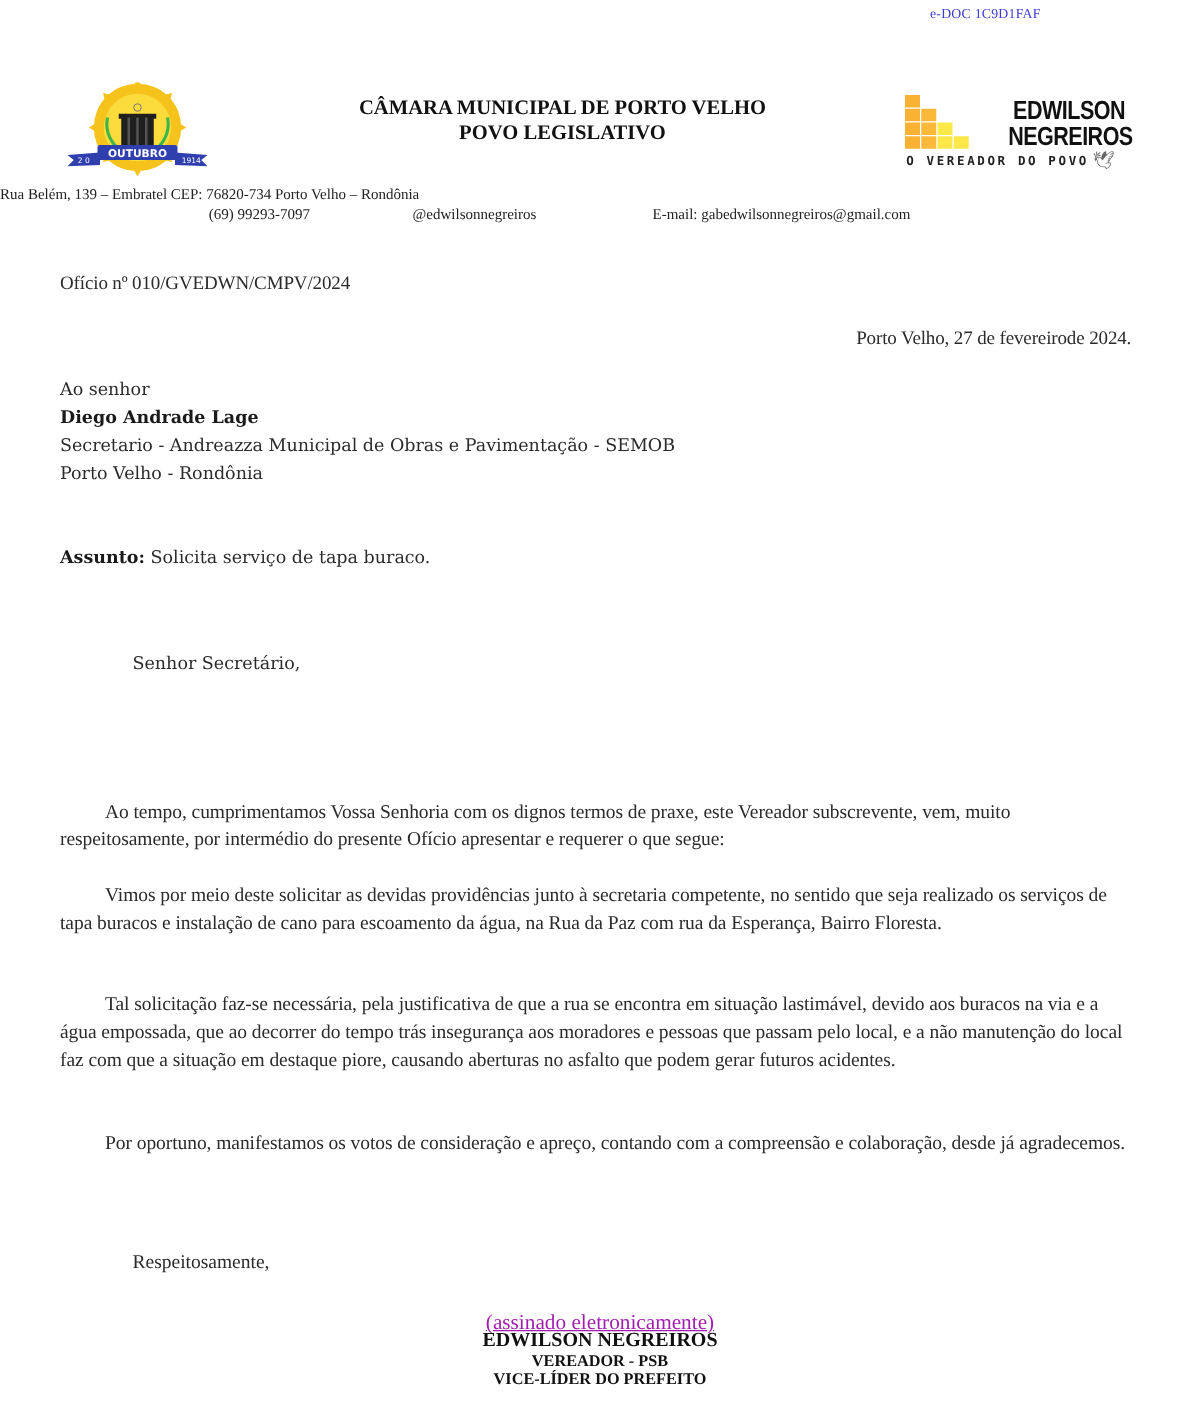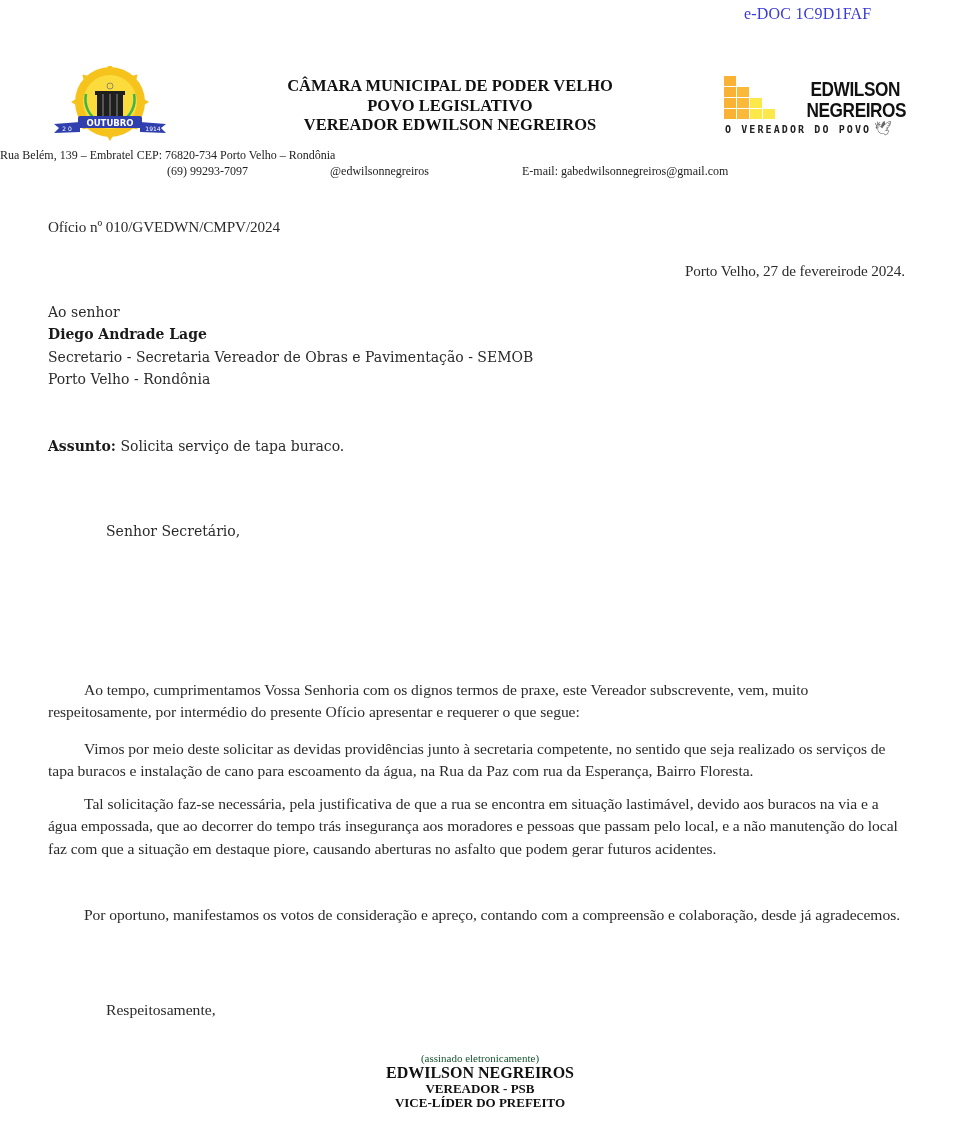"e-DOC 1C9D1FAF" .edoc { font-size: 16px -> 11px }
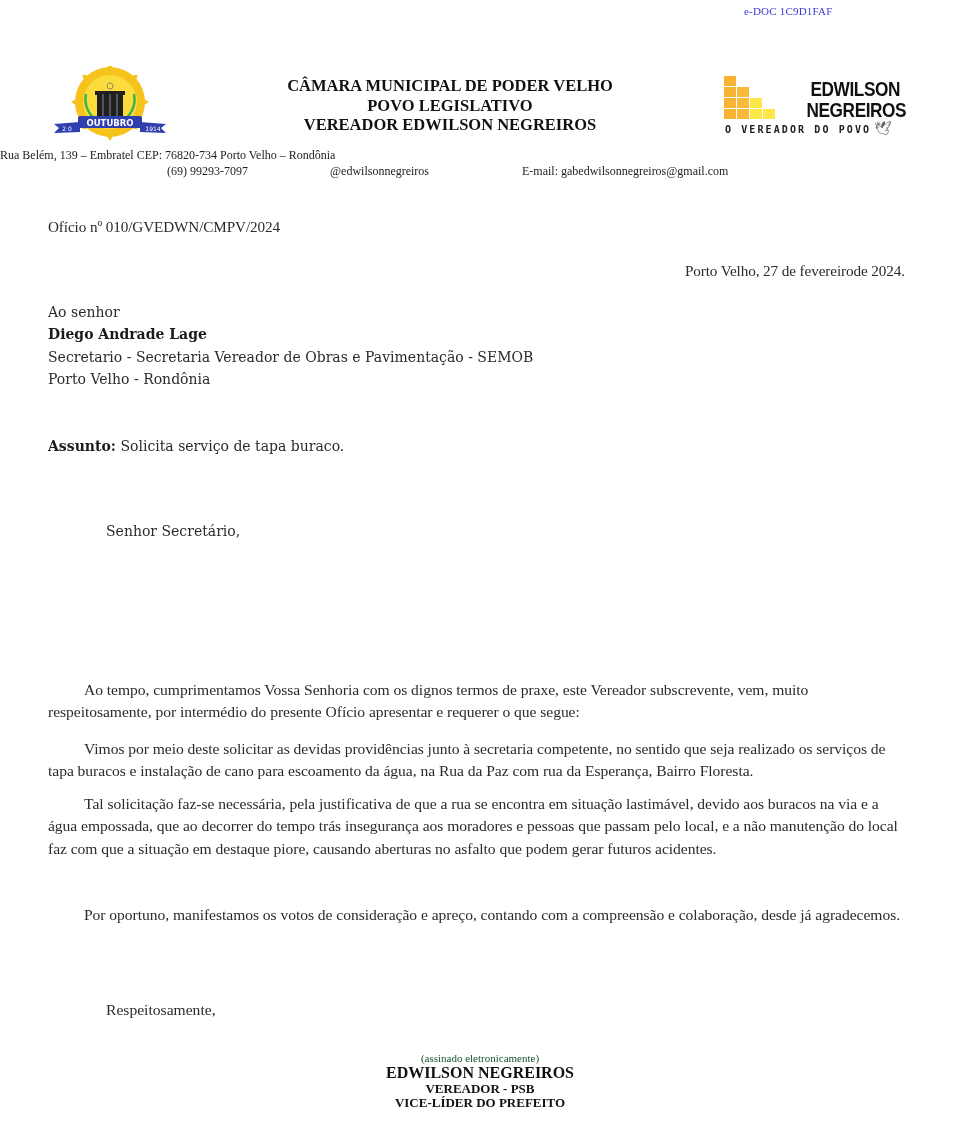"CÂMARA MUNICIPAL DE PODER VELHO" div { text: PODER -> PORTO }
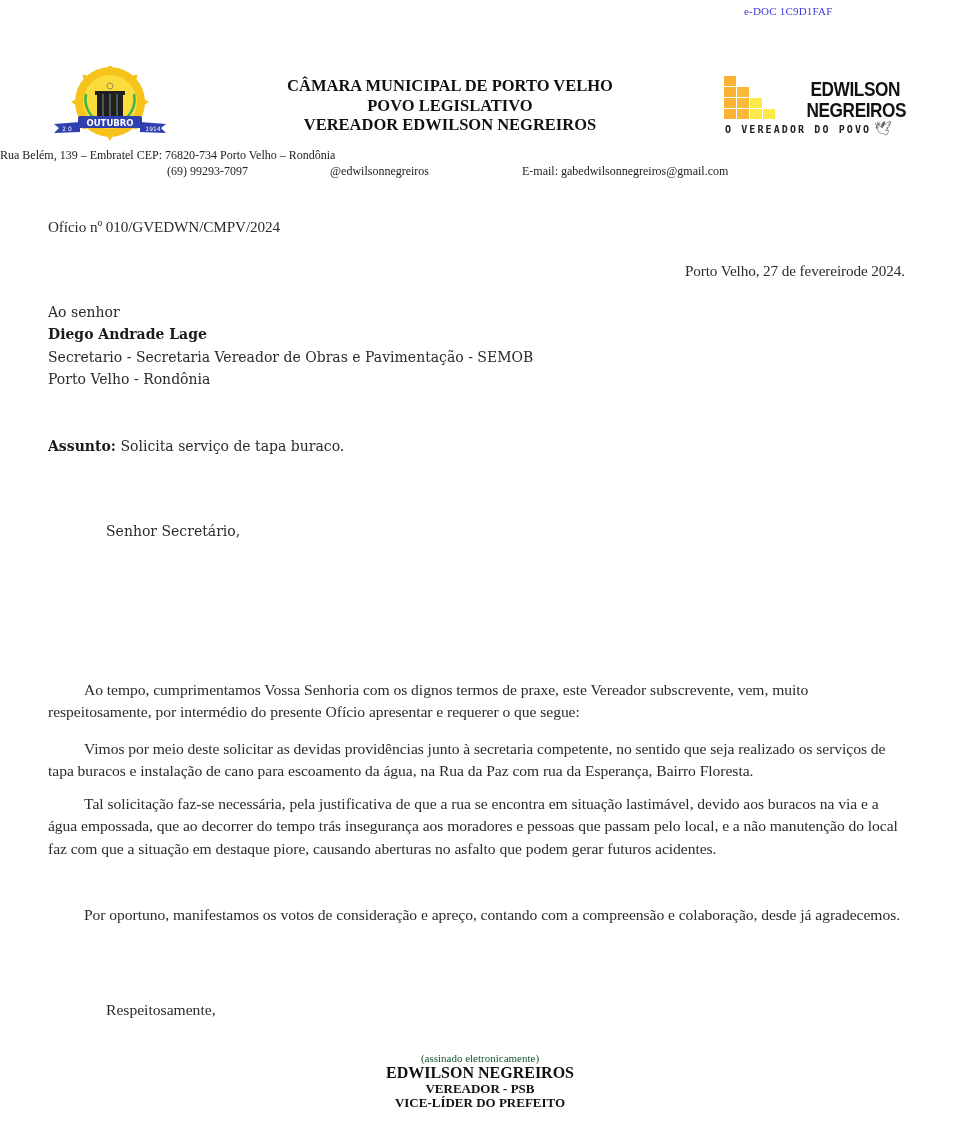"VEREADOR EDWILSON NEGREIROS" div { html: <div>VEREADOR EDWILSON NEGREIROS</div> -> none }
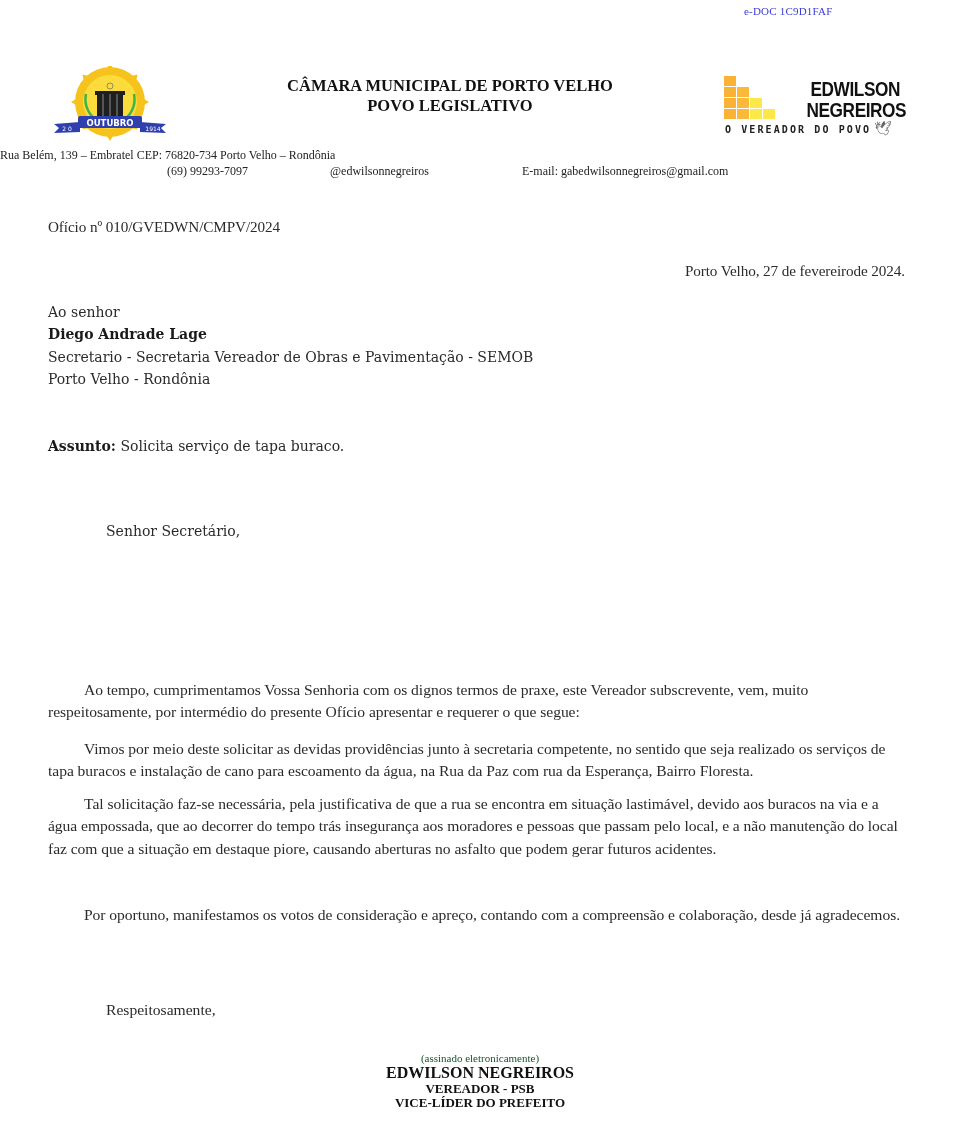"Secretario - Secretaria Vereador de" div { text: Secretaria Vereador -> Andreazza Municipal }
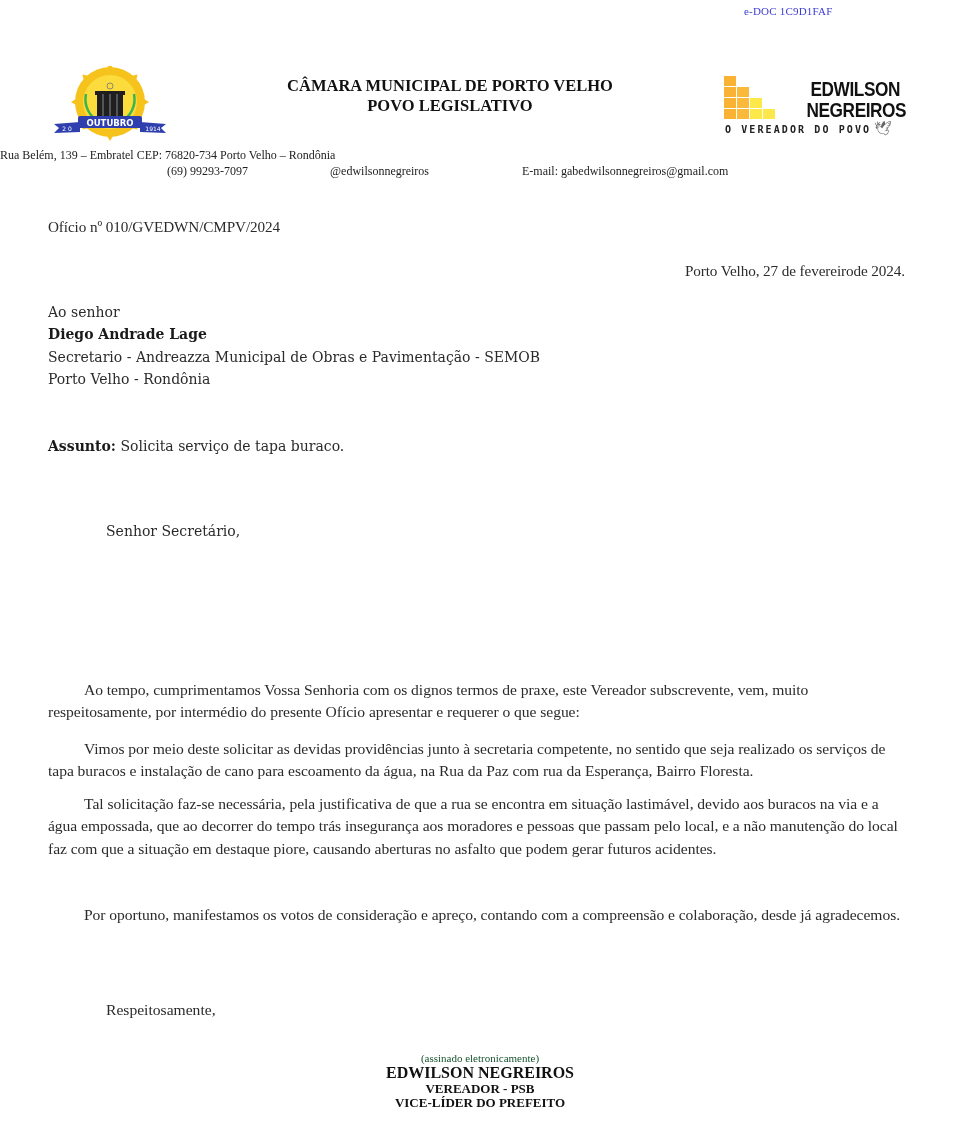"Ao tempo, cumprimentamos Vossa Senhoria" .p1 { margin-top: 40px -> none }
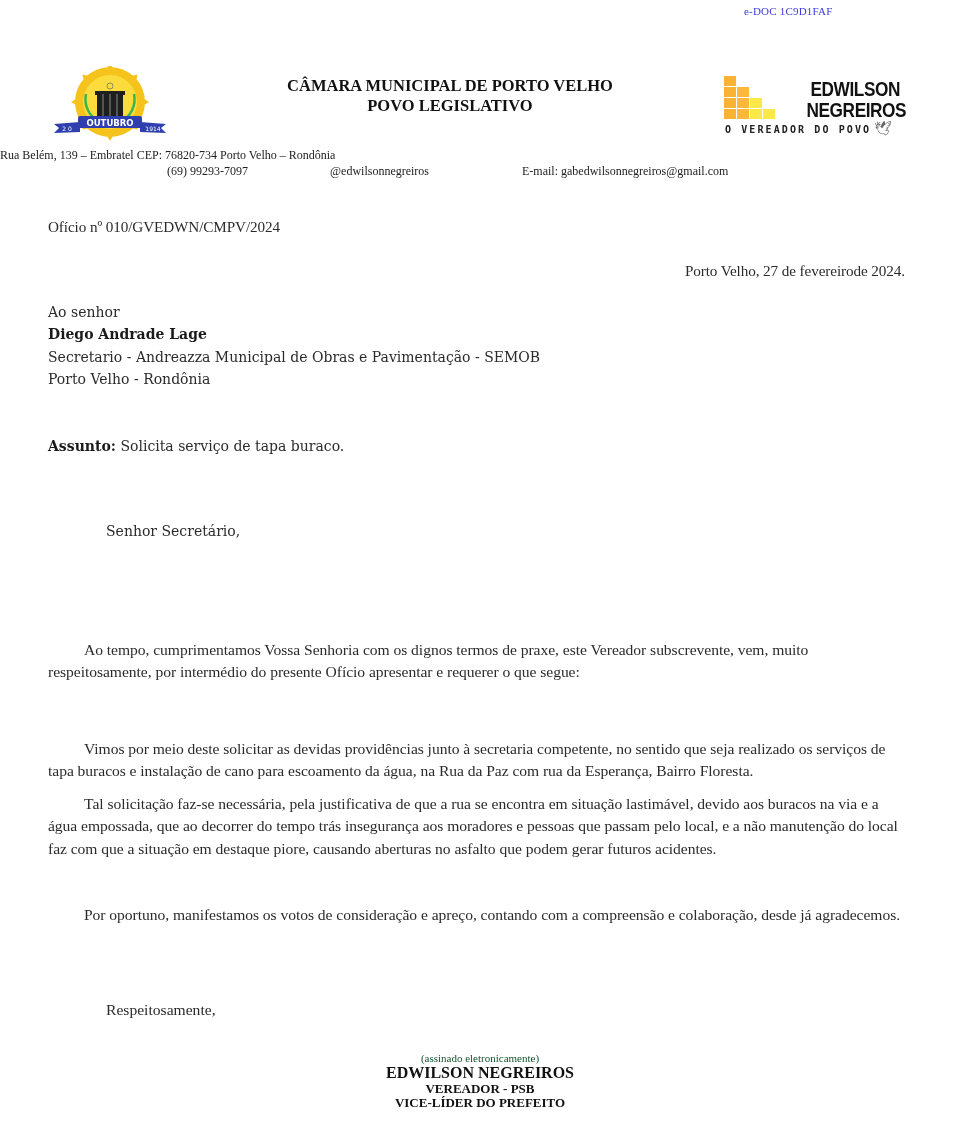"Vimos por meio deste solicitar" .p2 { top: 738px -> 706px }
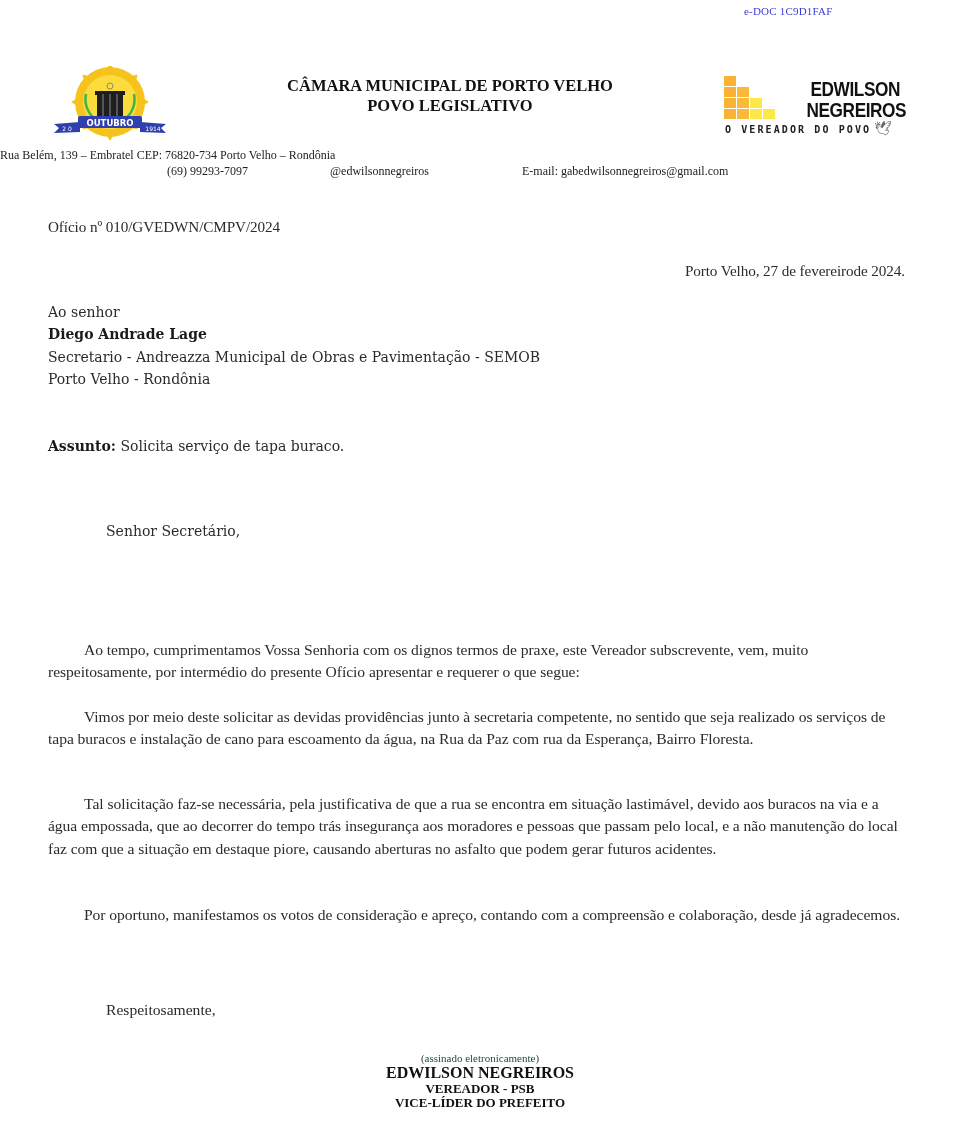"(assinado eletronicamente)" .sig .s1 { color: #14532d -> #a21caf; font-size: 11px -> 17px; text-decoration: none -> underline }
